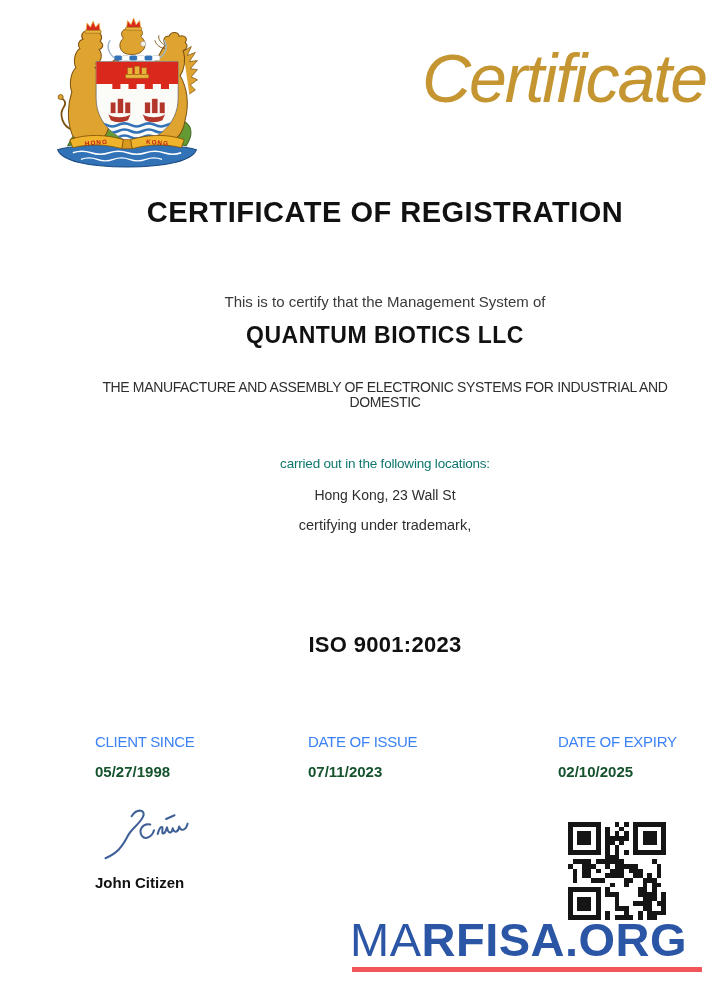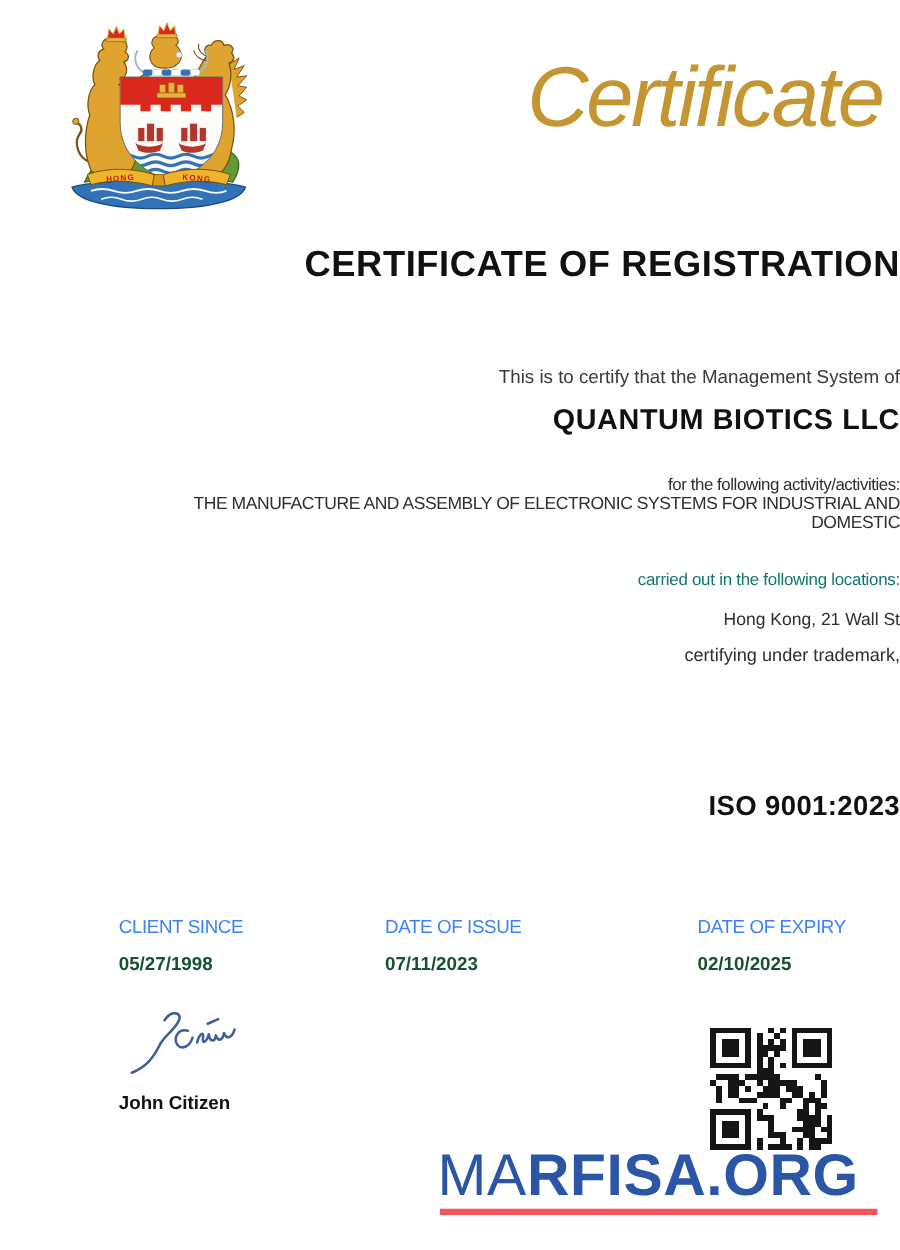"CERTIFICATE OF REGISTRATION" .center-block { text-align: right -> center }
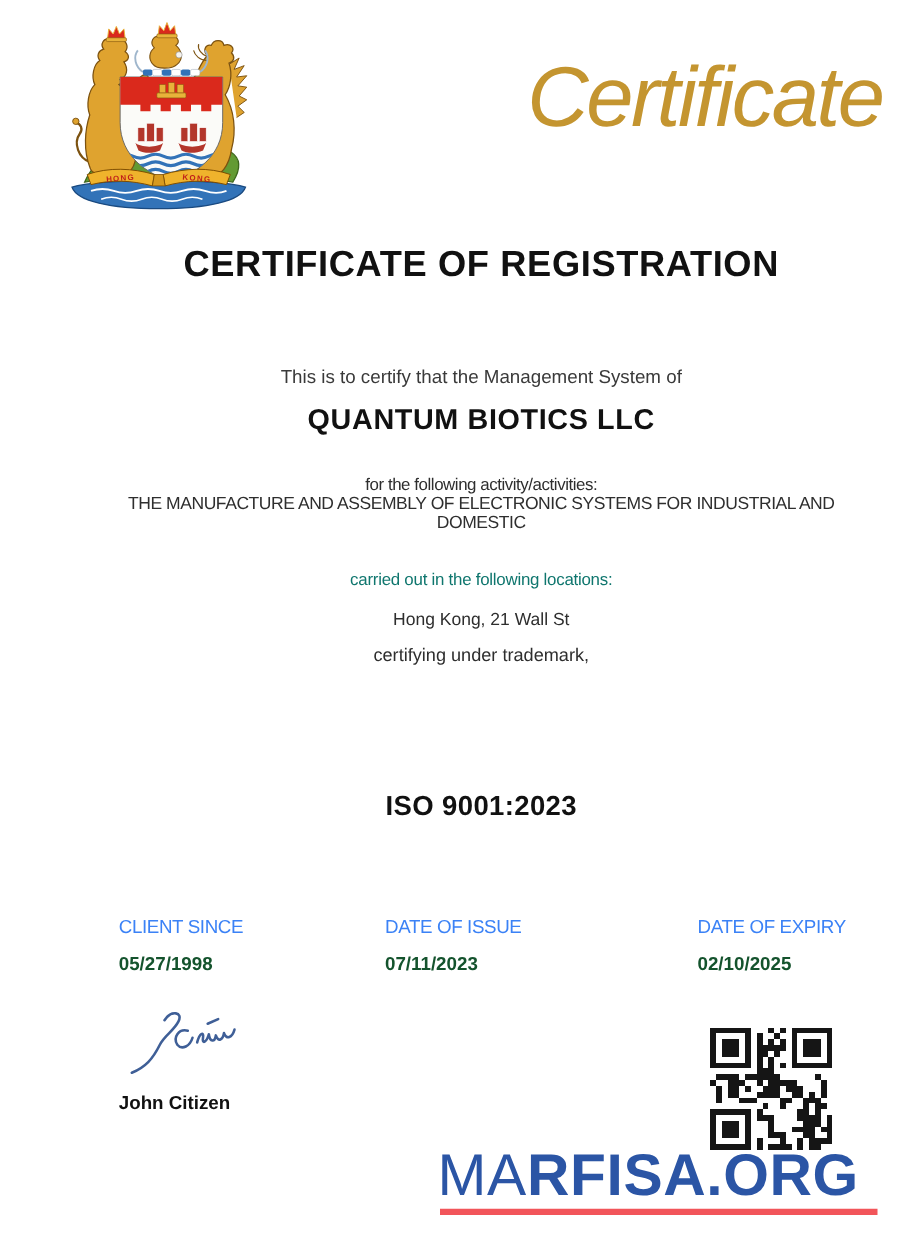"for the following activity/activities:" div.intro { html: <div>for the following activity/activities:</div> -> none }
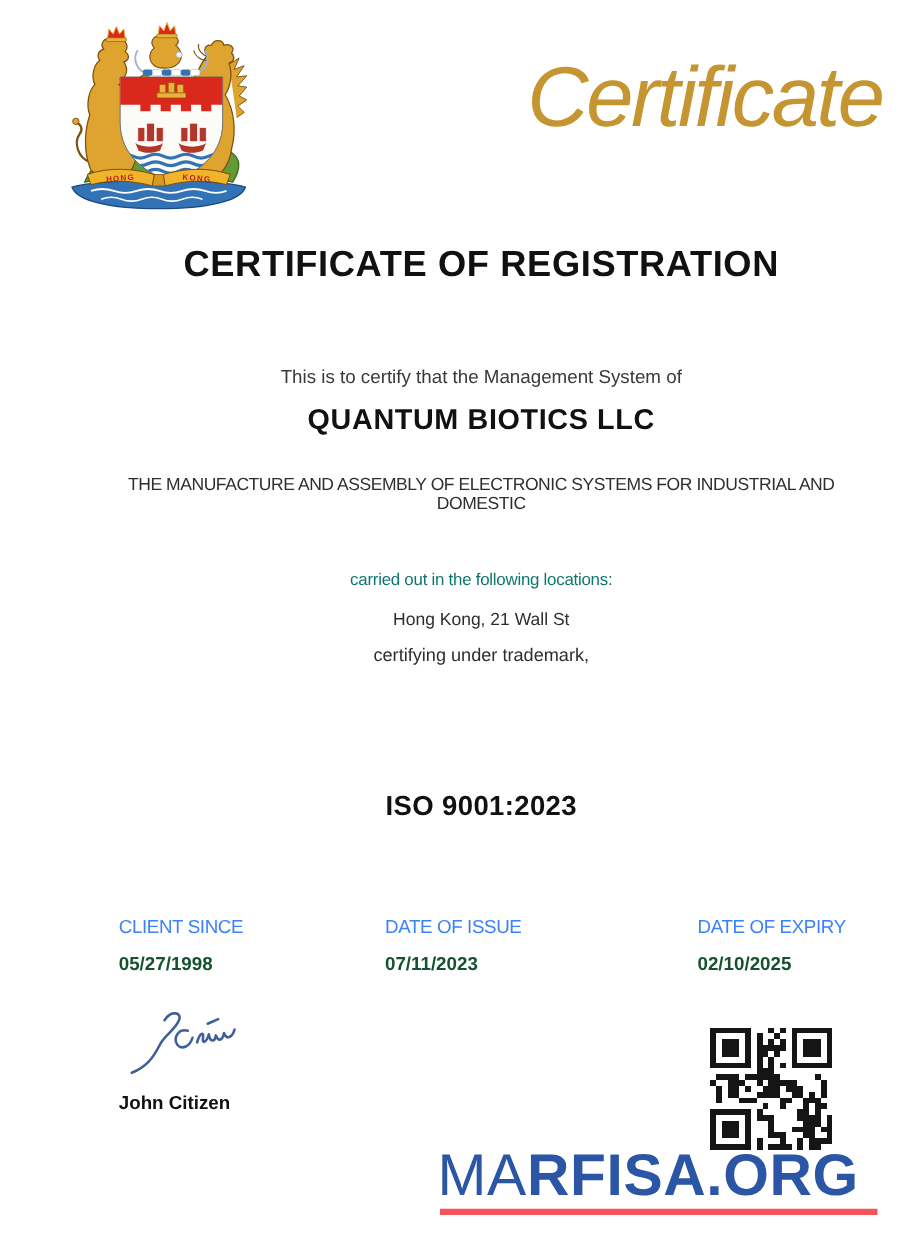"Hong Kong, 21 Wall St" div.center-block { text: 21 -> 23 }
